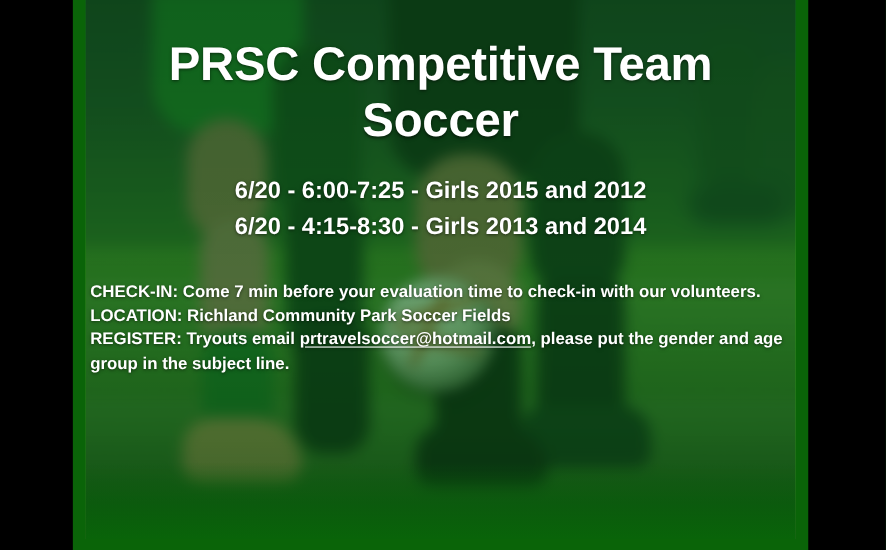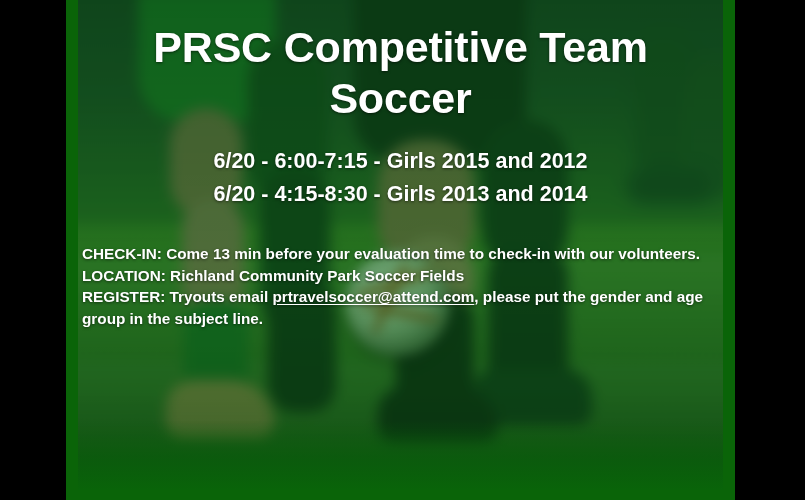"PRSC Competitive Team" .title { margin: 0 -> 12px }
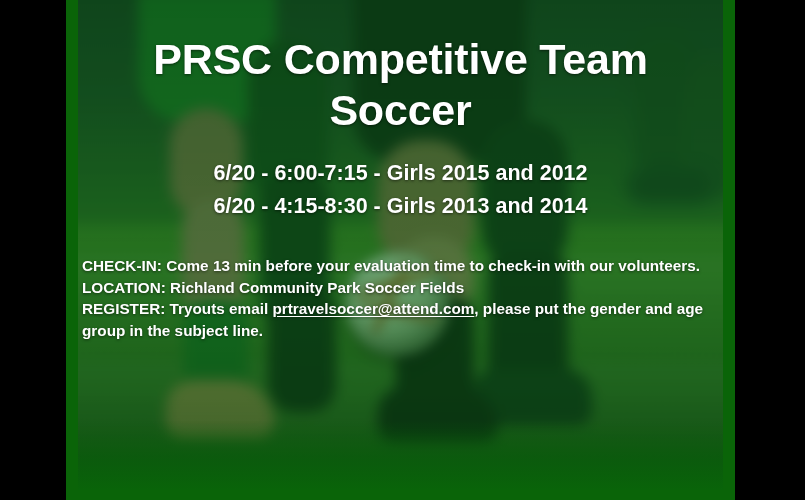"6/20 - 6:00-7:15 - Girls" div.line { text: 6:00-7:15 -> 6:00-7:25 }
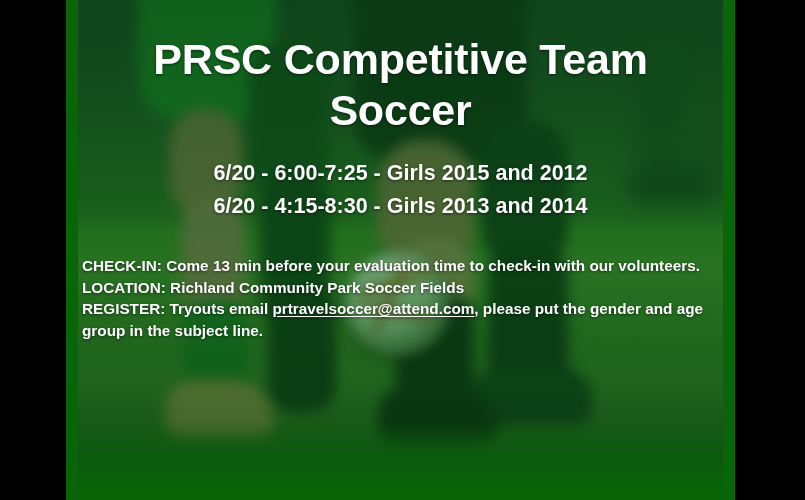"CHECK-IN: Come 13 min before" span.dline { text: 13 -> 7 }
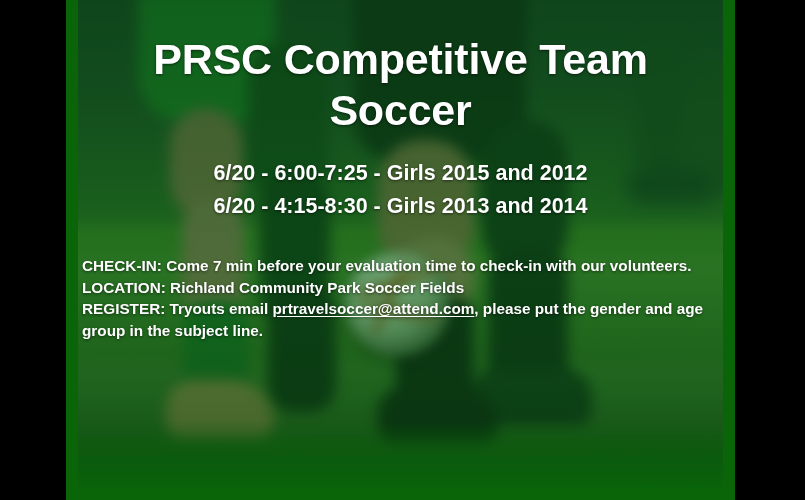"prtravelsoccer@attend.com" a.email-link { text: prtravelsoccer@attend.com -> prtravelsoccer@hotmail.com }
